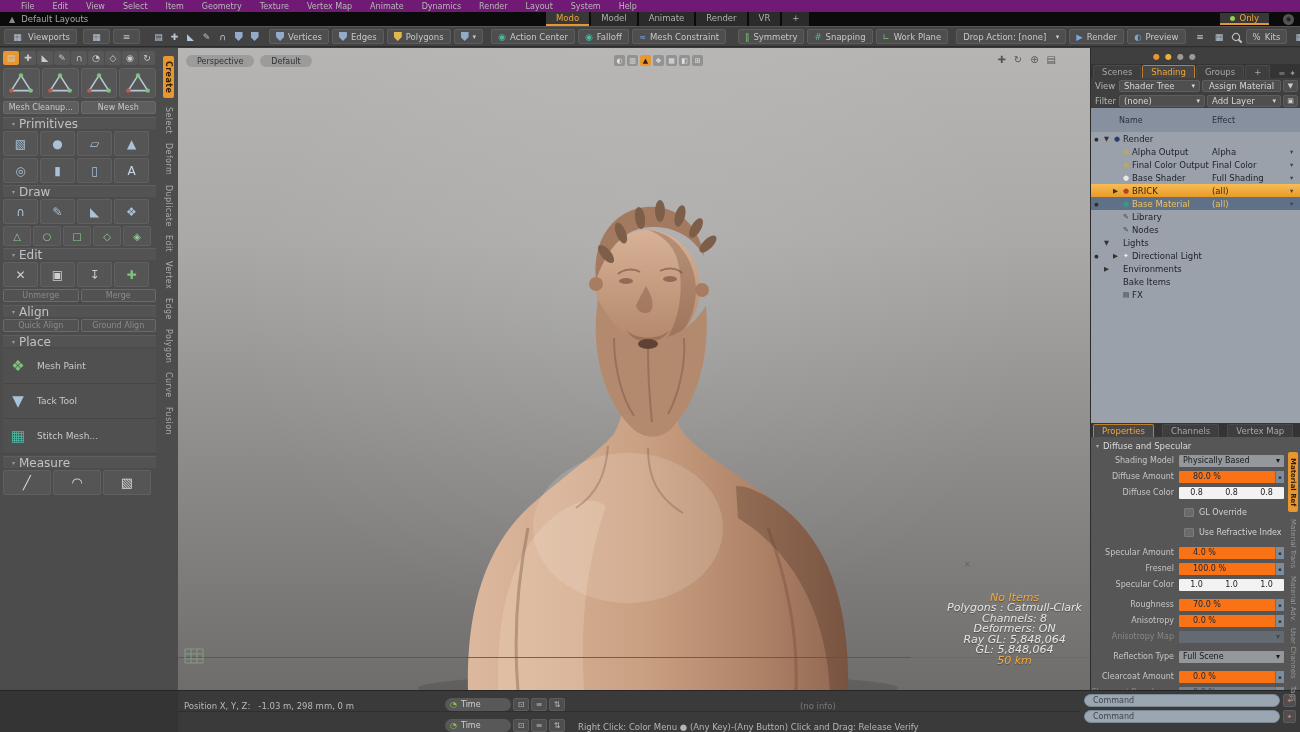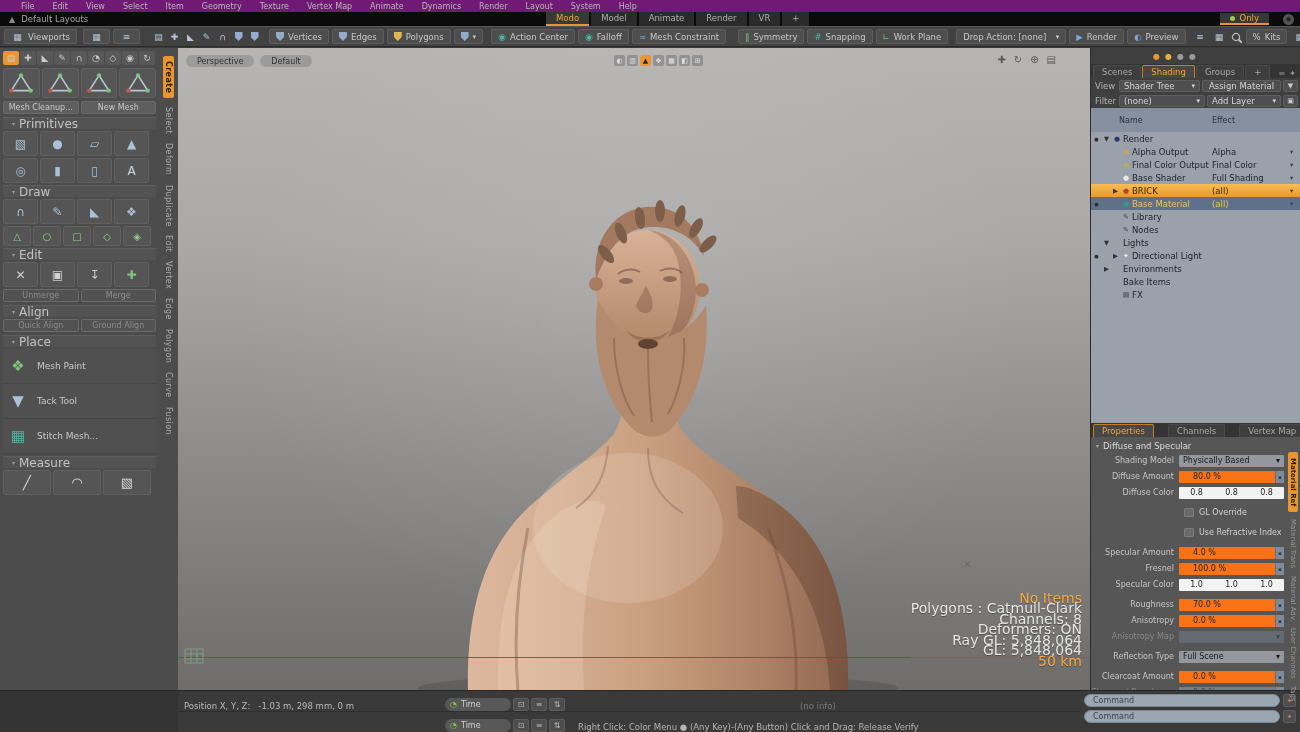"Properties" .props-tabs { gap: 14px -> 8px }
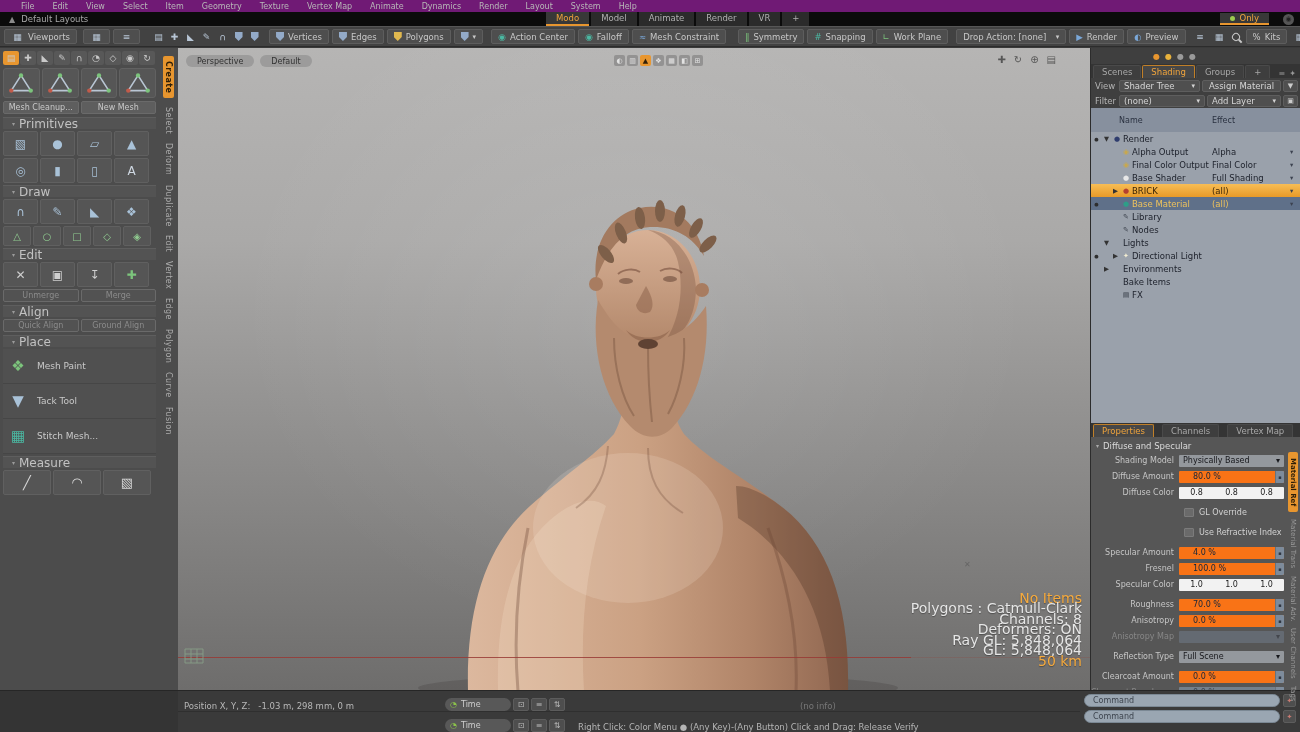"No Items" .vp-info { font-size: 14px -> 11px; font-style: none -> italic; text-align: right -> center }
